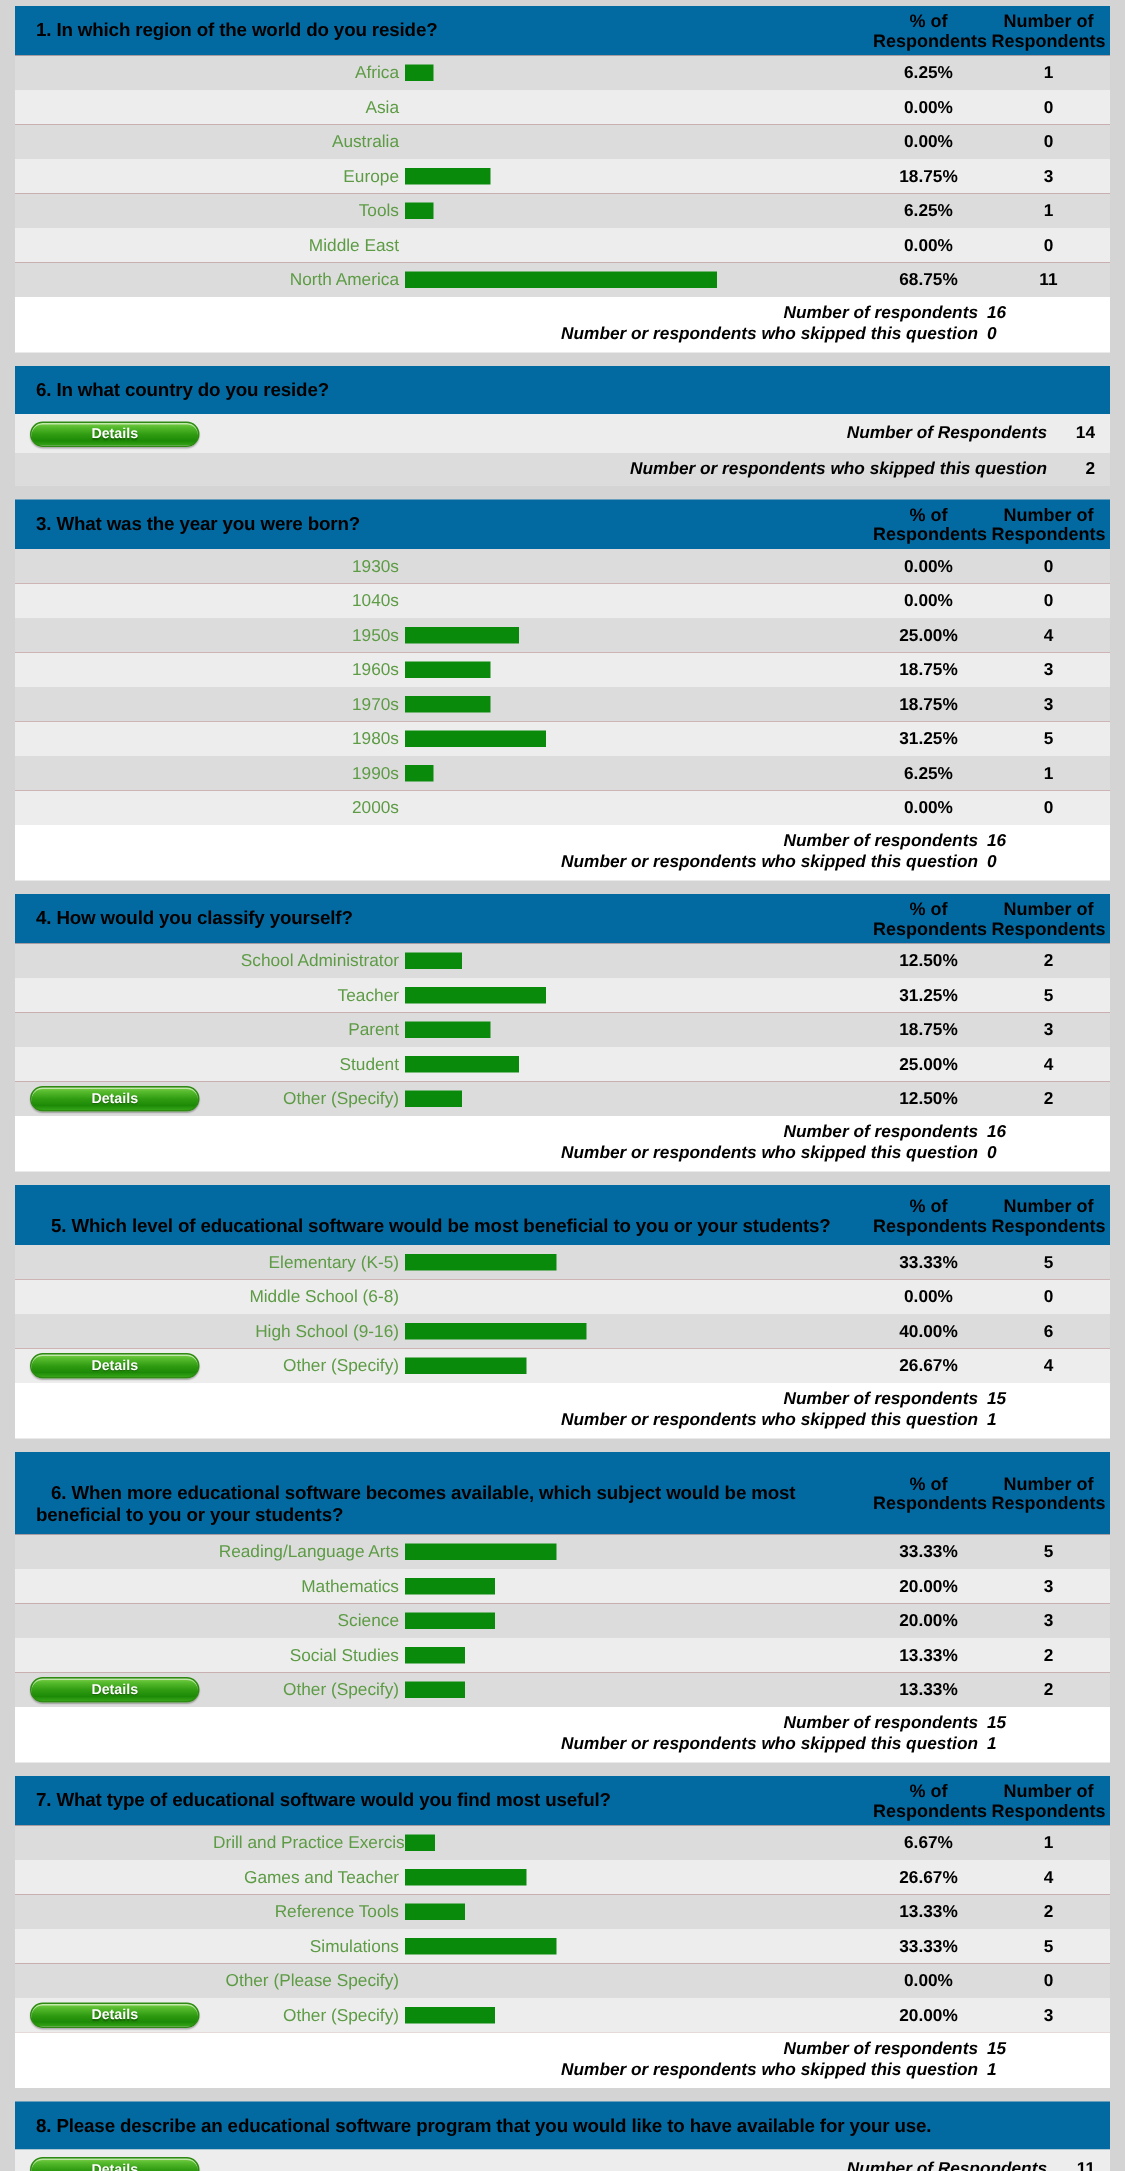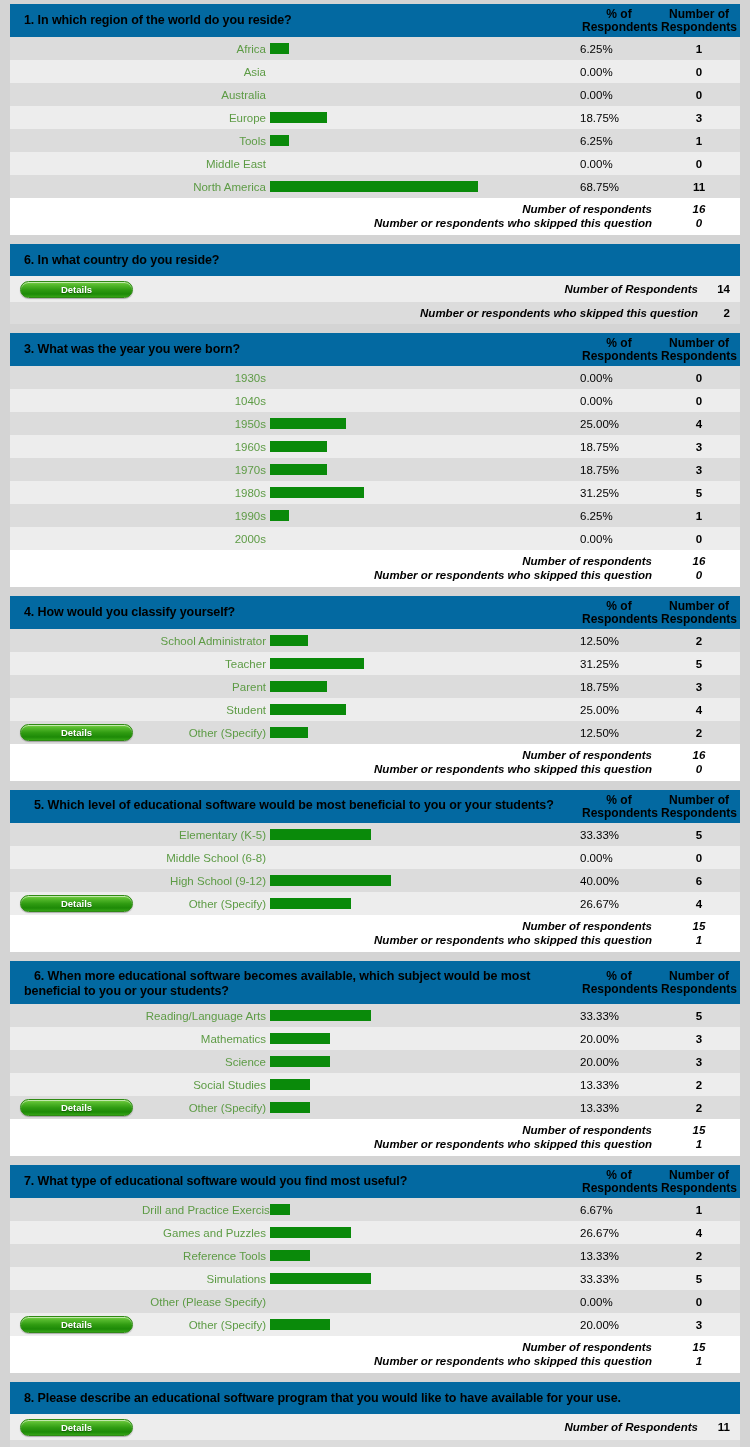"6.25%" .row-pct { font-weight: normal -> bold; text-align: none -> center }
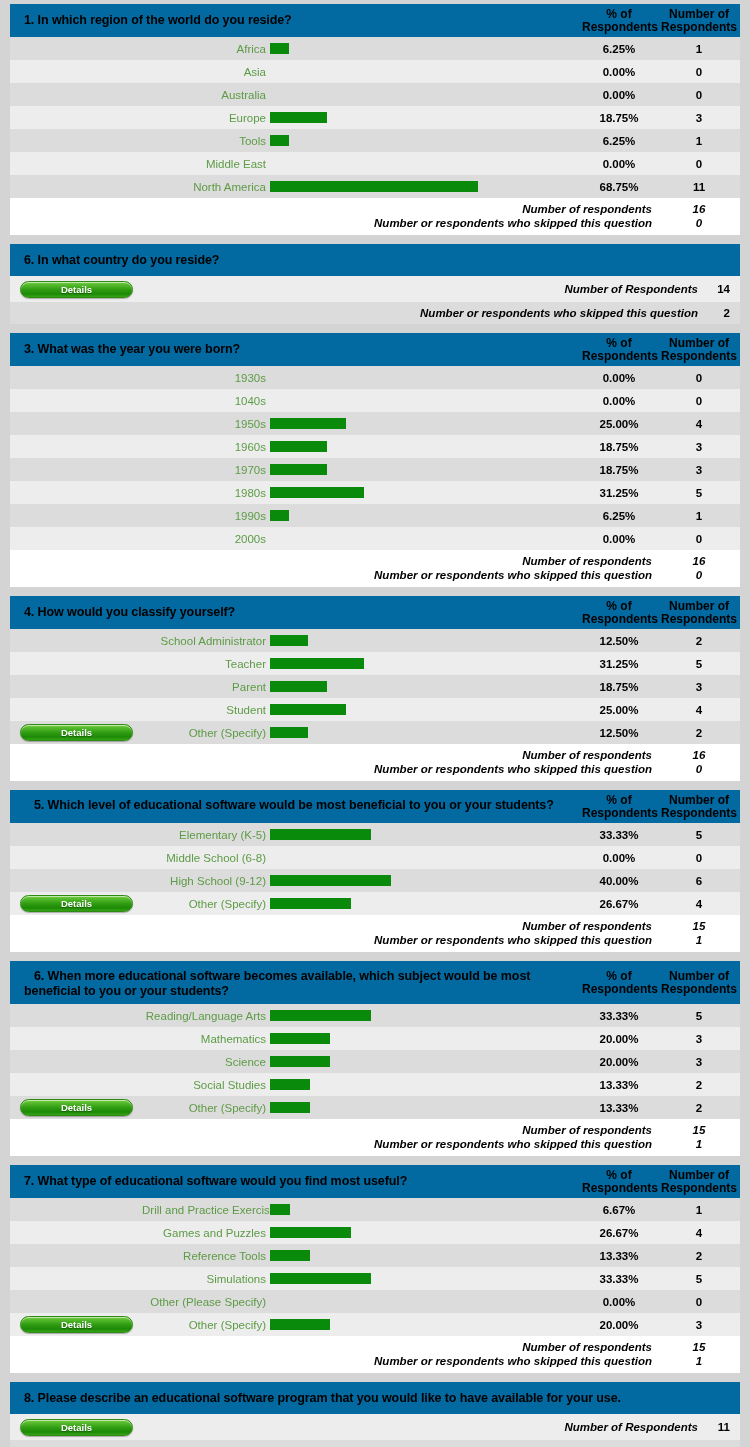"16" .foot-val { text-align: center -> left }
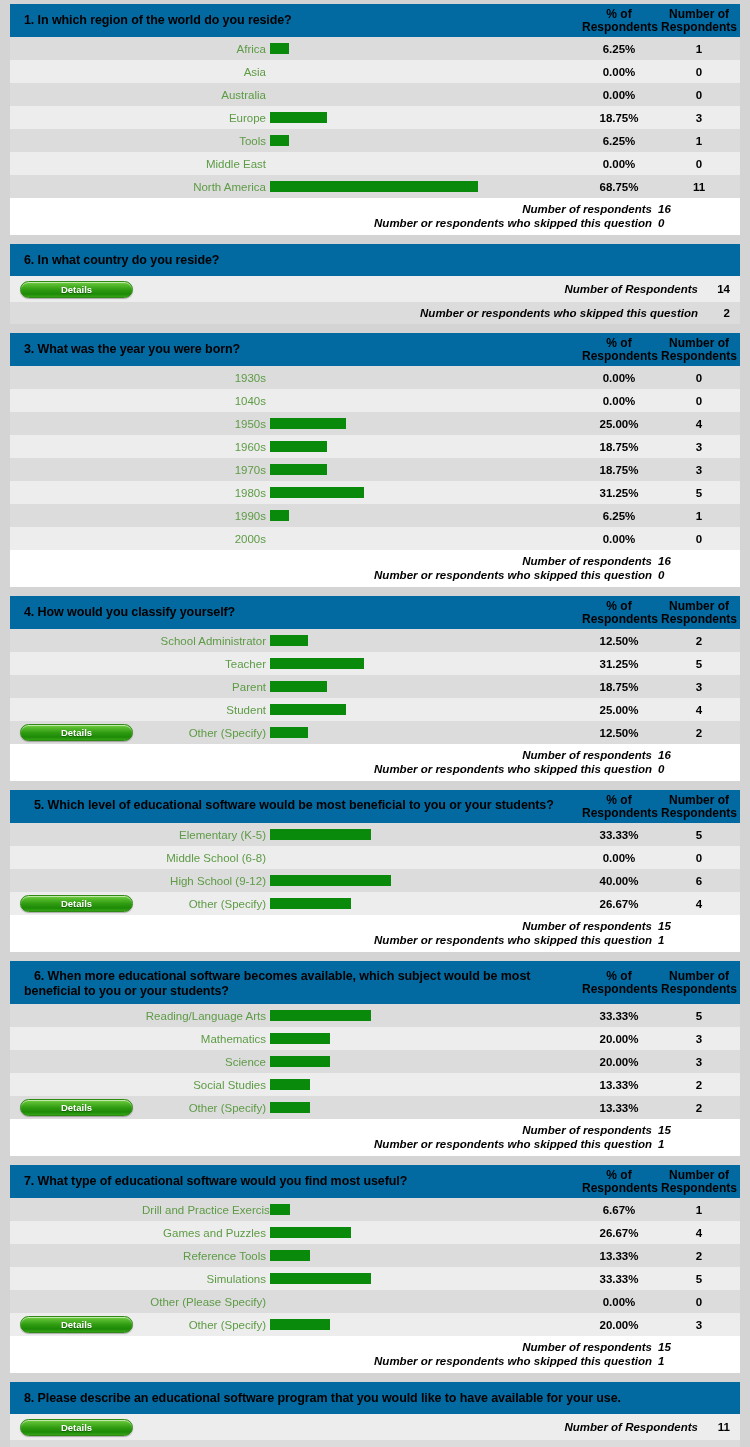"5. Which level of educational" .q-title.two-line { padding-top: 8px -> 20px }
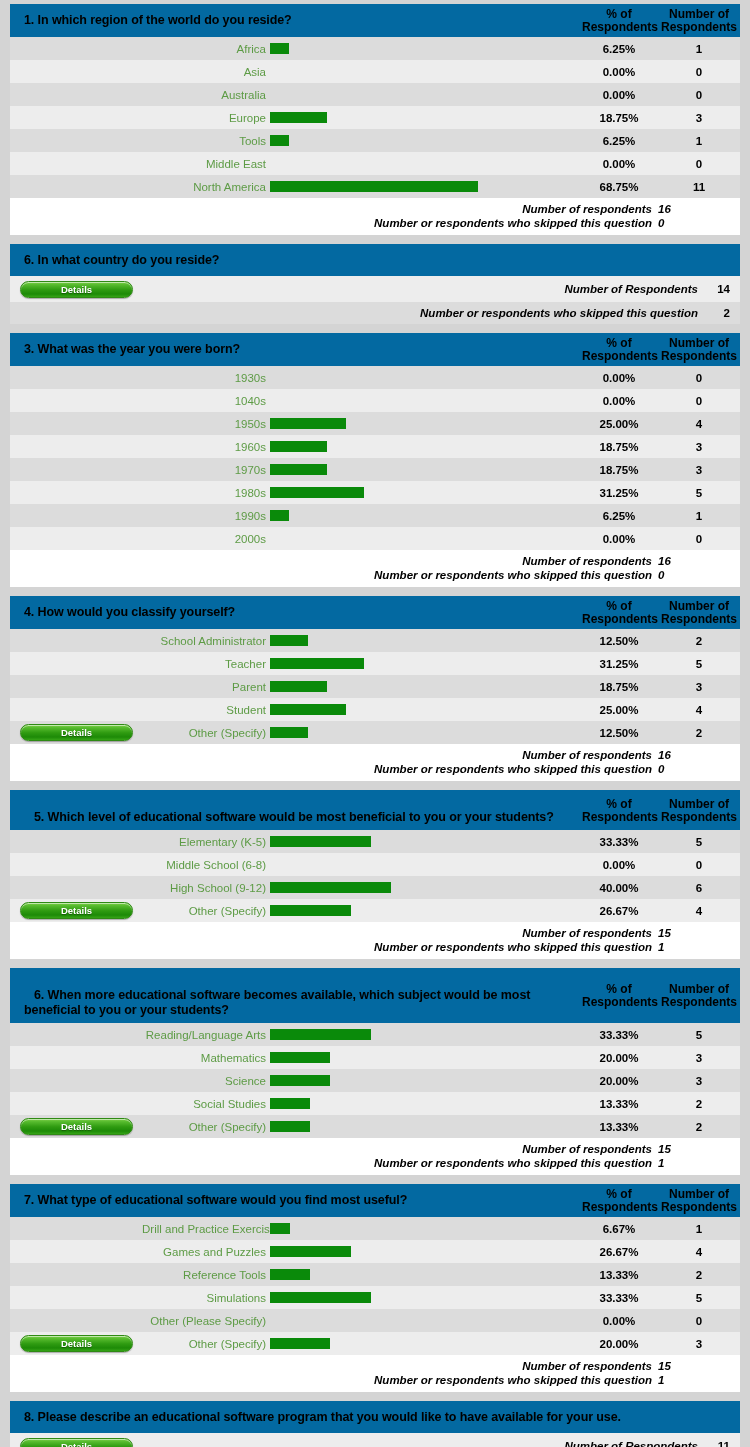"High School (9-12)" div.row-label { text: 9-12 -> 9-16 }
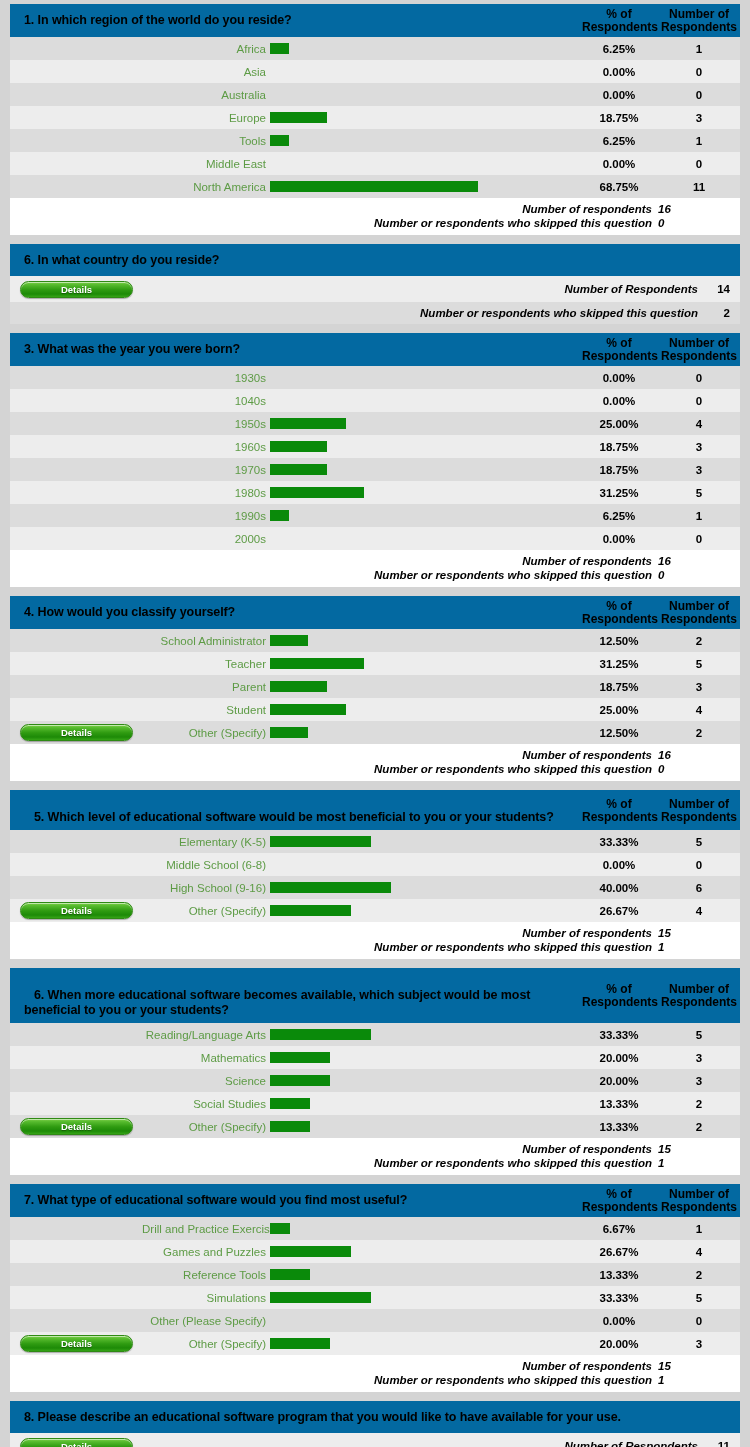"Games and Puzzles" div.row-label { text: Puzzles -> Teacher }
